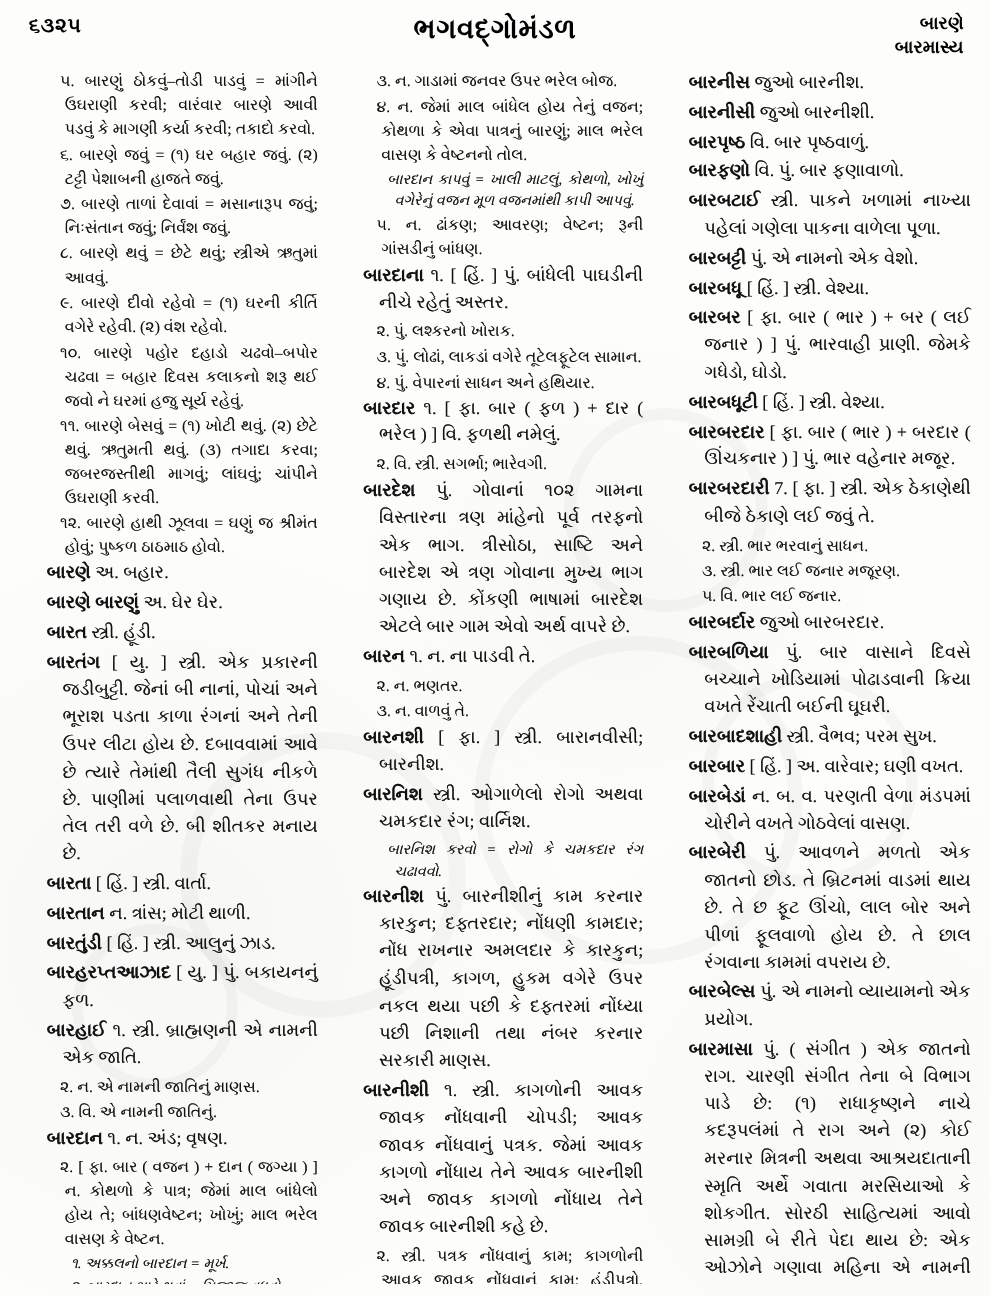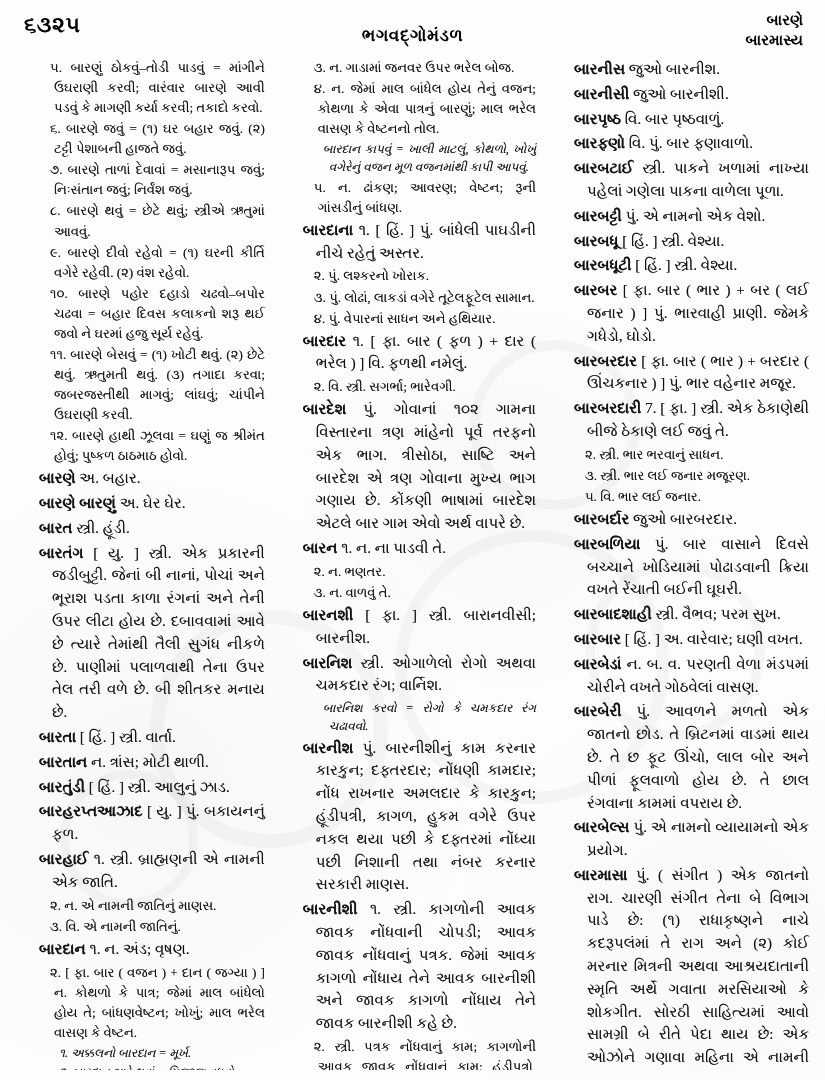"૬૩૨૫" .folio { font-size: 22px -> 17px }
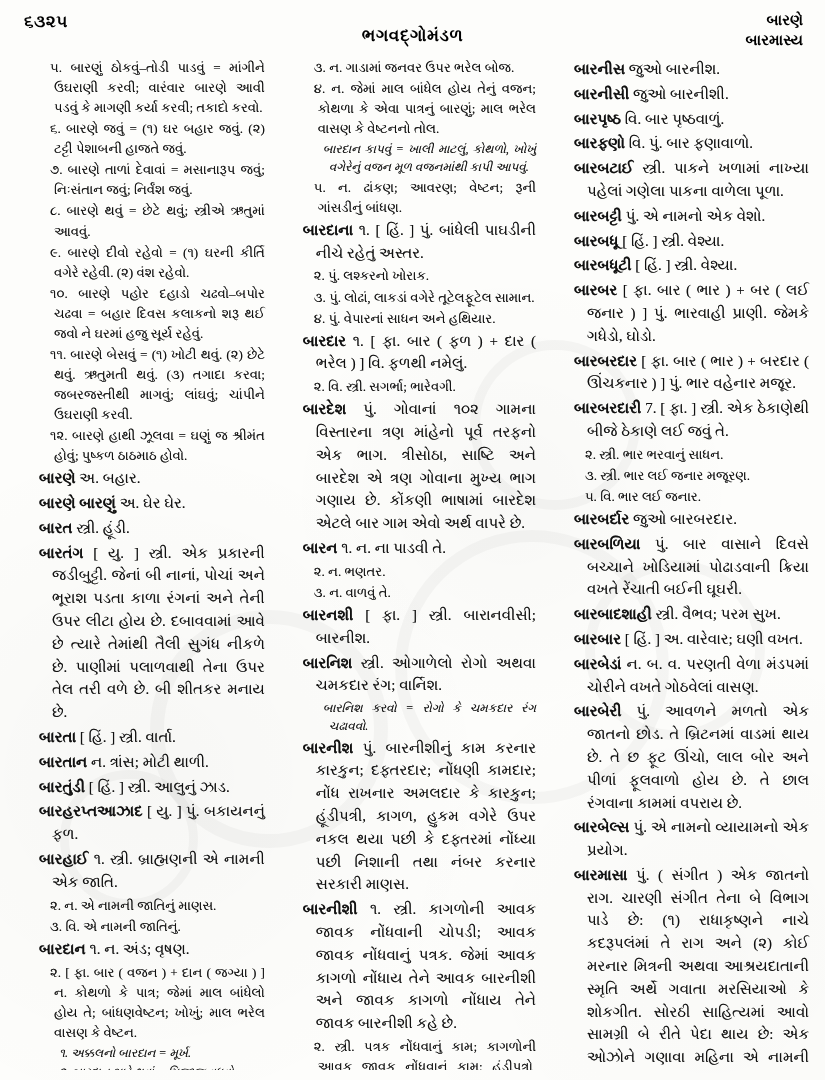"ભગવદ્ગોમંડળ" .book-title { font-size: 17px -> 23px; top: 16px -> 2px }
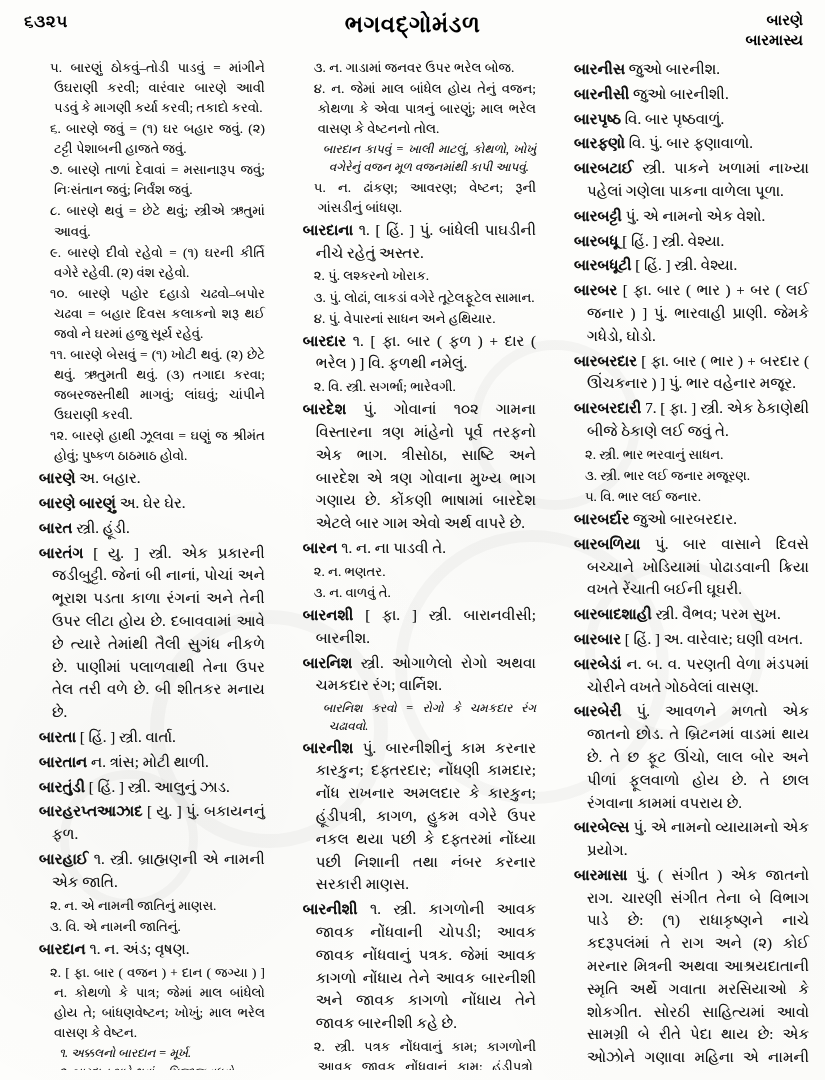"બારબધૂટી [ હિં. ] સ્ત્રી." p.entry { order: before "બારબર [ ફા. બાર (" -> after "બારબર [ ફા. બાર (" }
